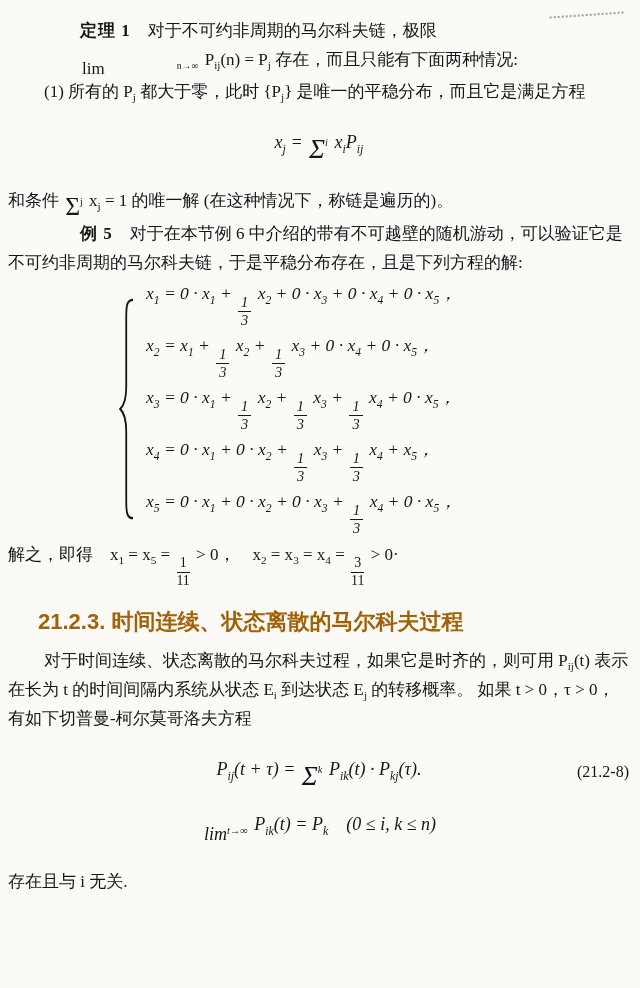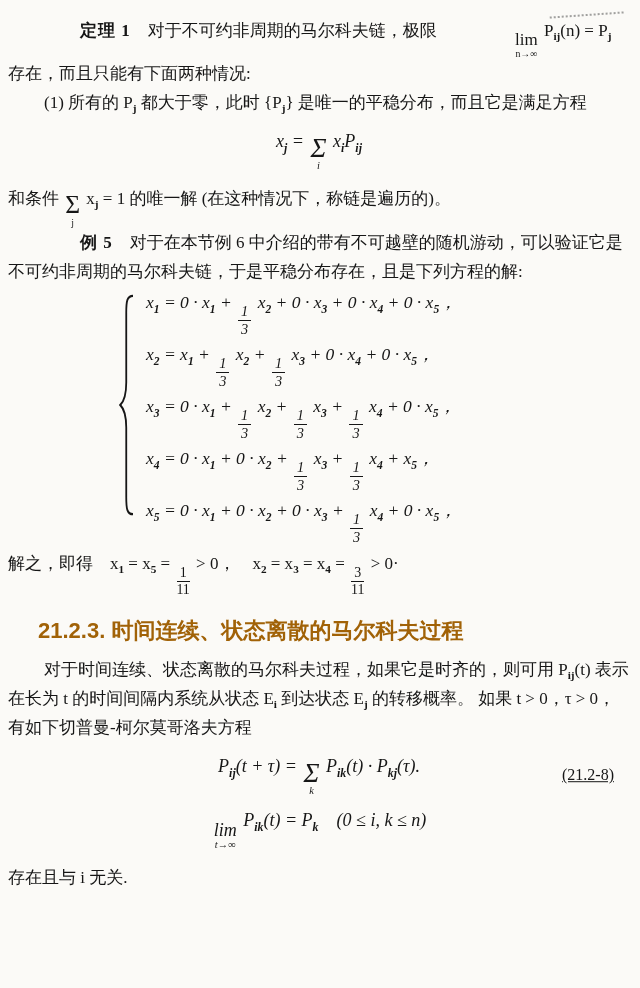"lim" .us { align-items: center -> flex-start; flex-direction: column -> row }
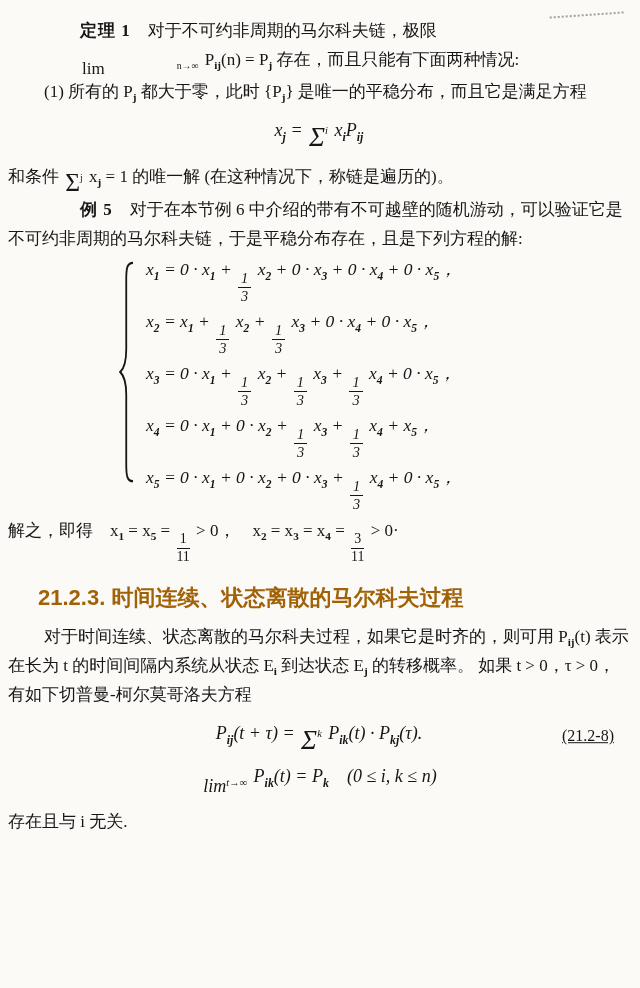"ij" sub { font-weight: bold -> none }
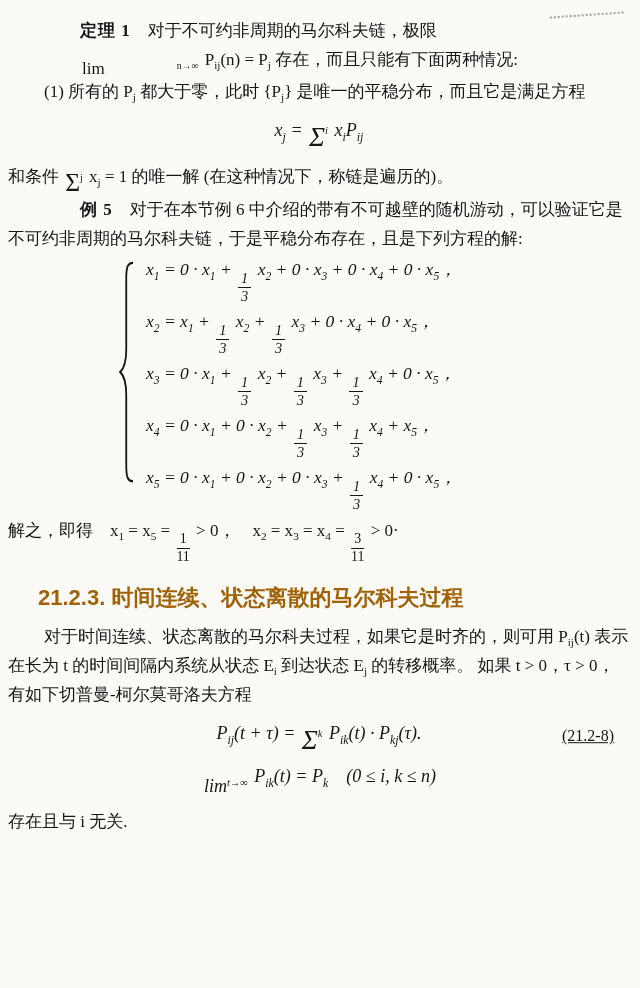"xj = x P" .eq { margin: 12px 0 -> 24px 0 }
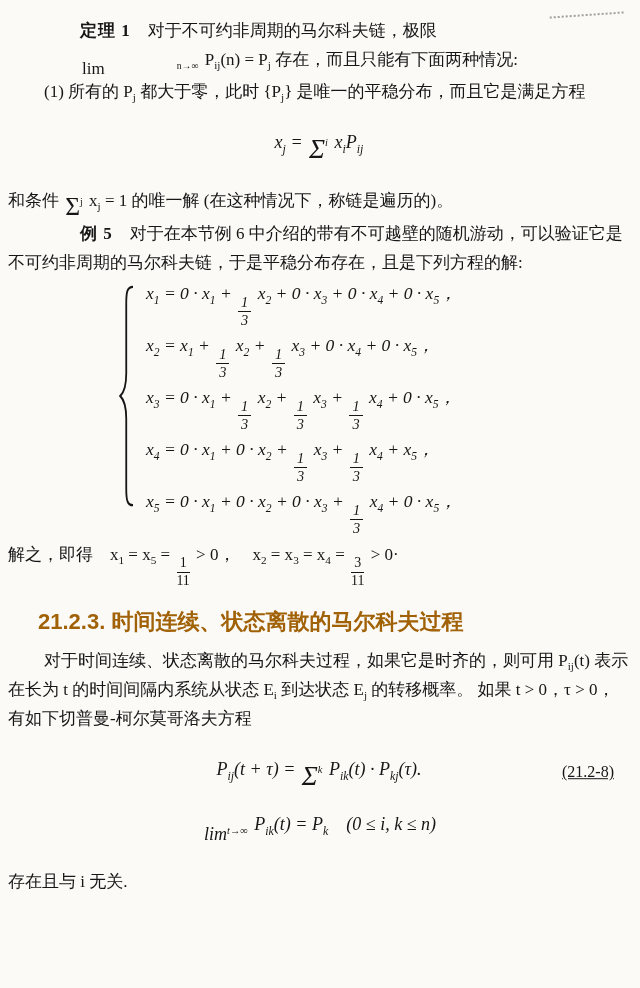"x1 = 0 · x1" .system { align-items: none -> center }
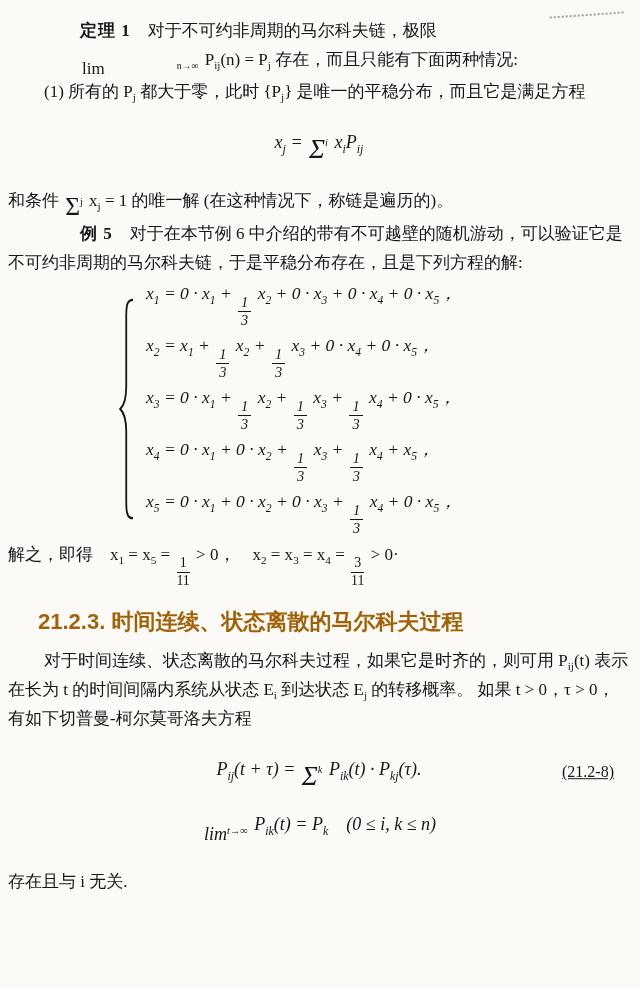"(21.2-8)" .eq .eqnum { right: 16px -> 1px; text-decoration: underline -> none }
